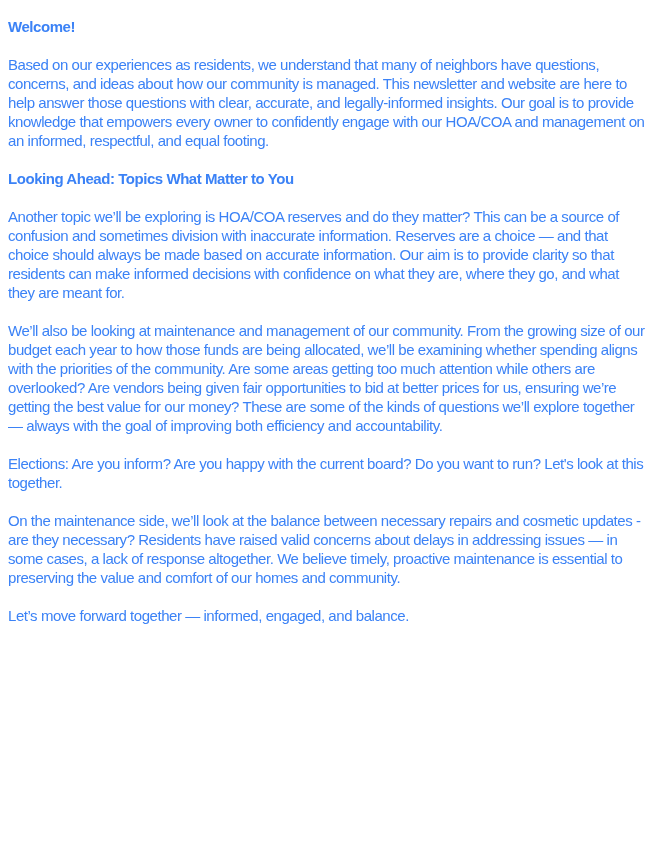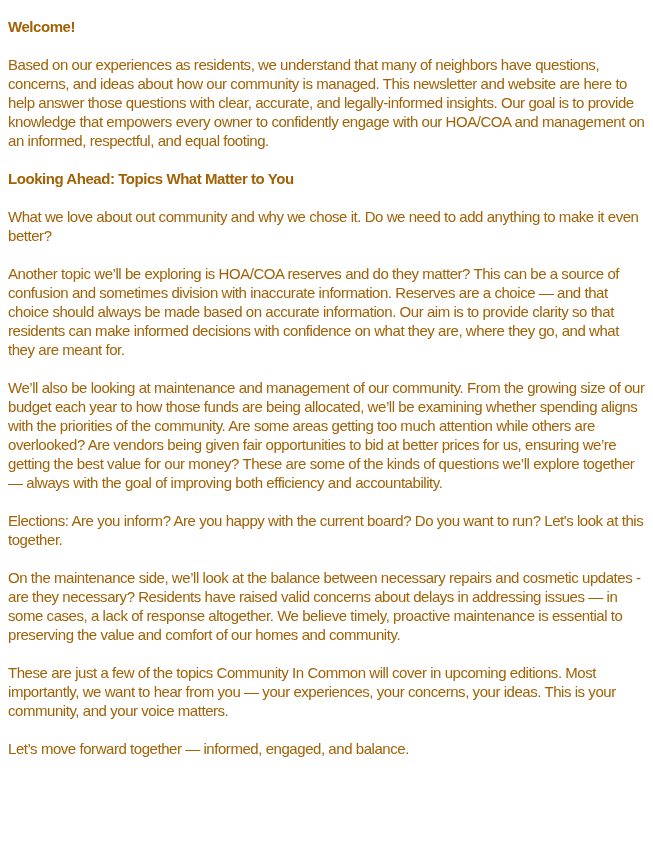"Welcome!" .doc p, .doc h2 { color: #a16207 -> #3b82f6 }
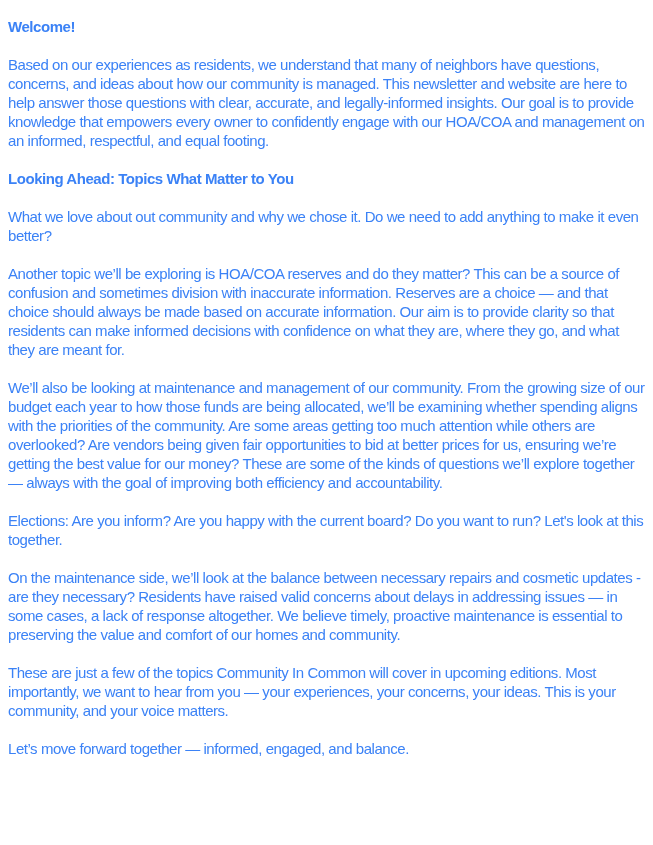"What we love about out" p { html: <p>What we love about out community and why we chose it. Do we need to add anything to make it even better?</p> -> none }
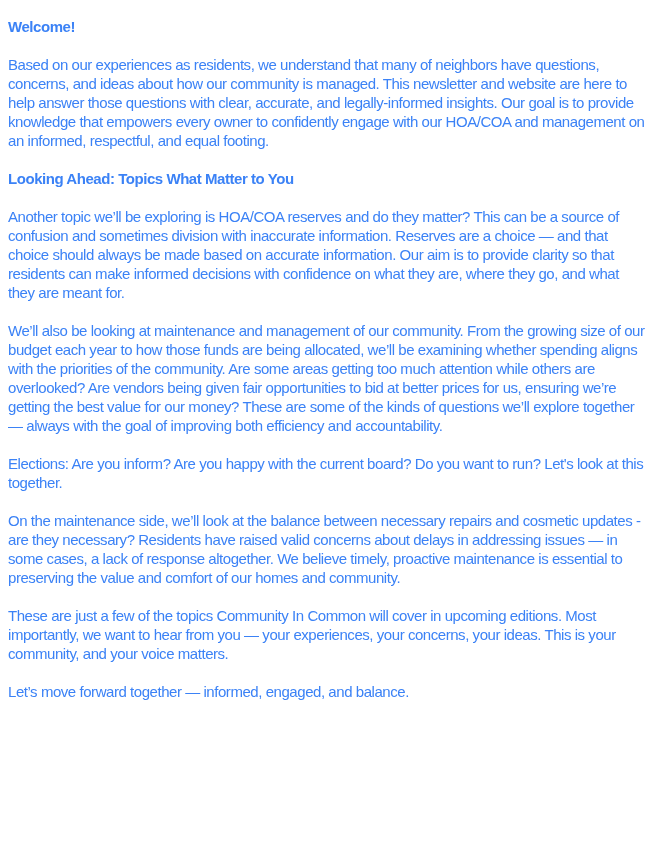"These are just a few" p { html: <p>These are just a few of the topics Community In Common will cover in upcoming editions. Most importantly, we want to hear from you — your experiences, your concerns, your ideas. This is your community, and your voice matters.</p> -> none }
